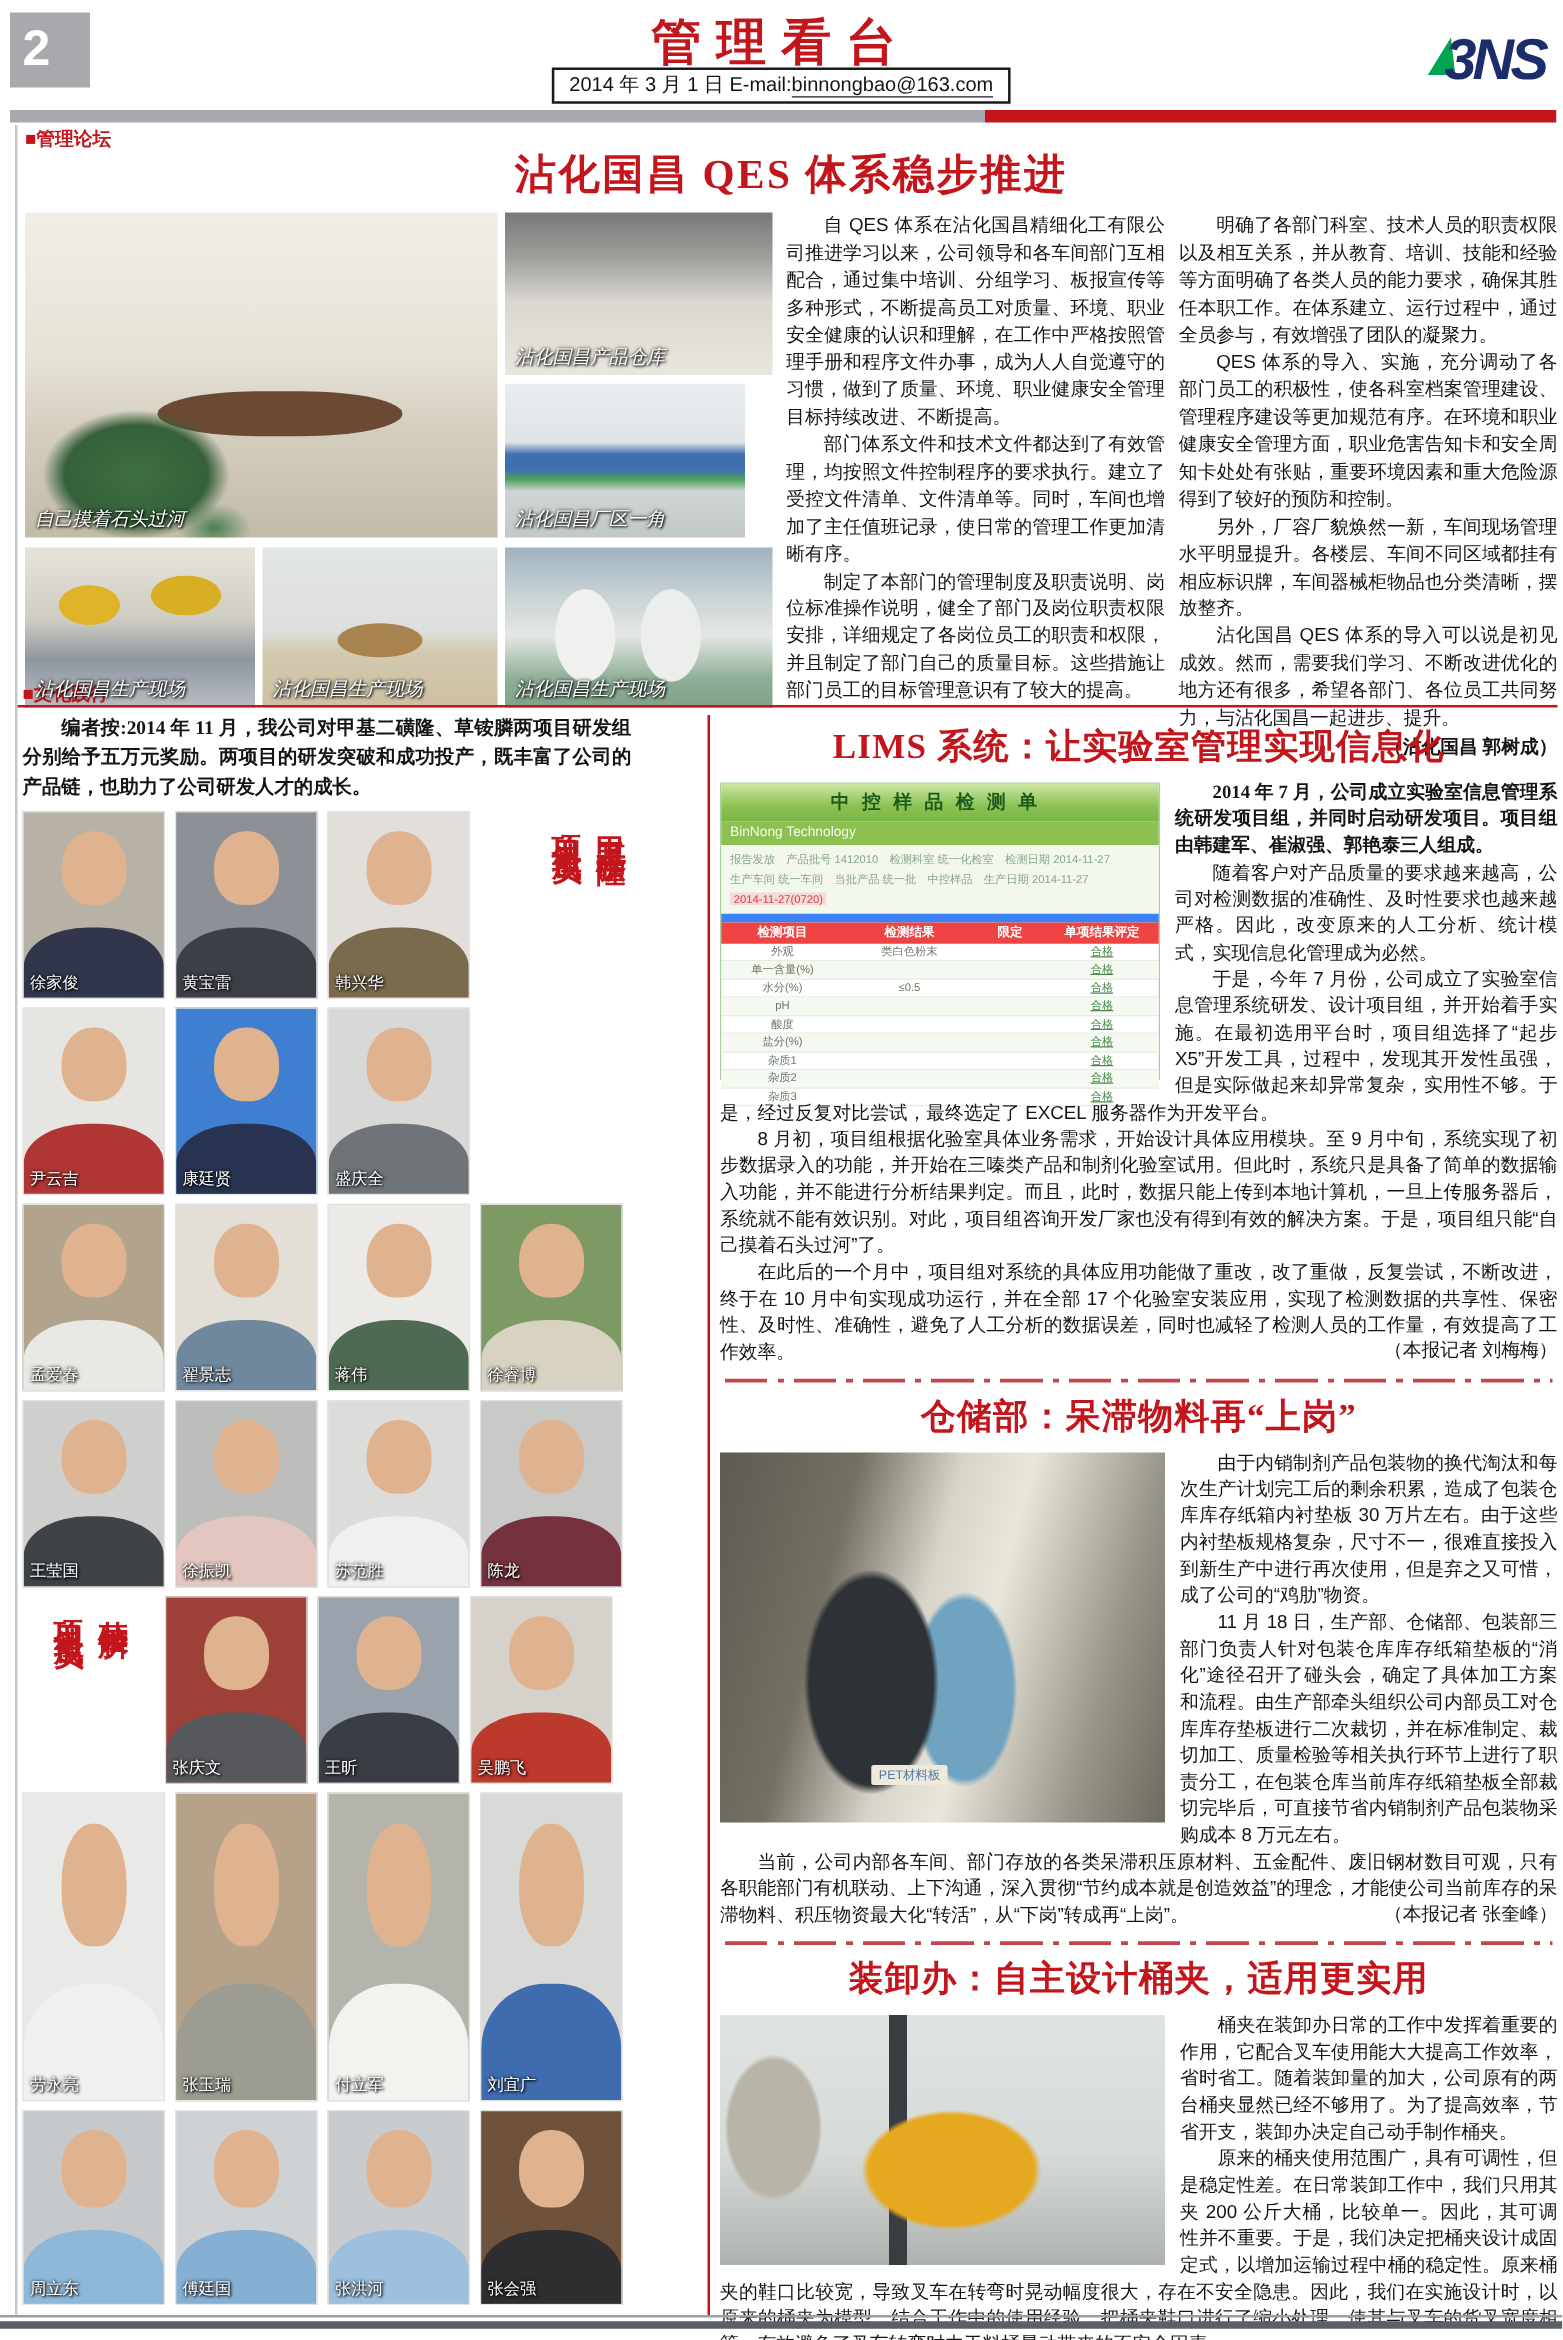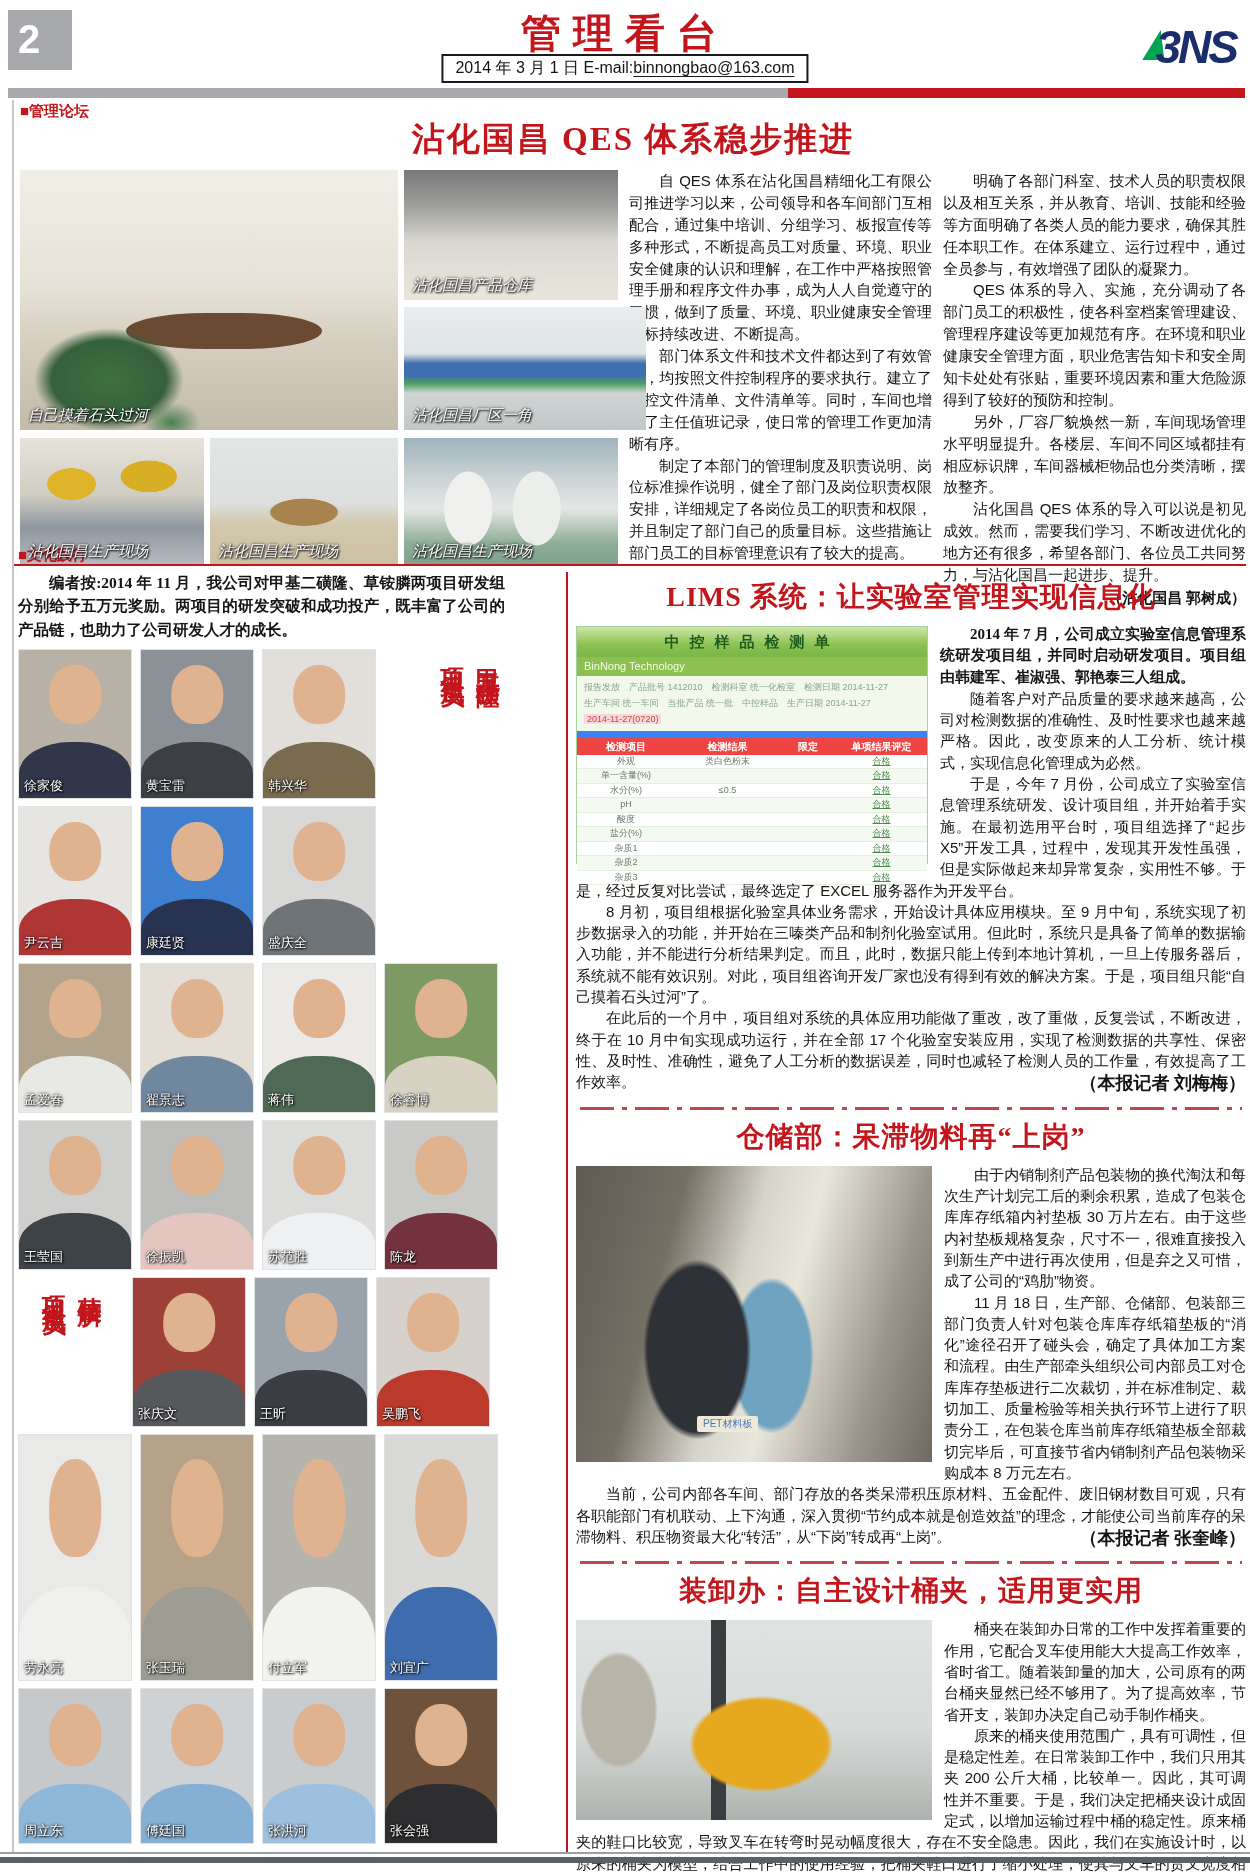"沾化国昌厂区一角" .p-corner { width: 242px -> 192px }
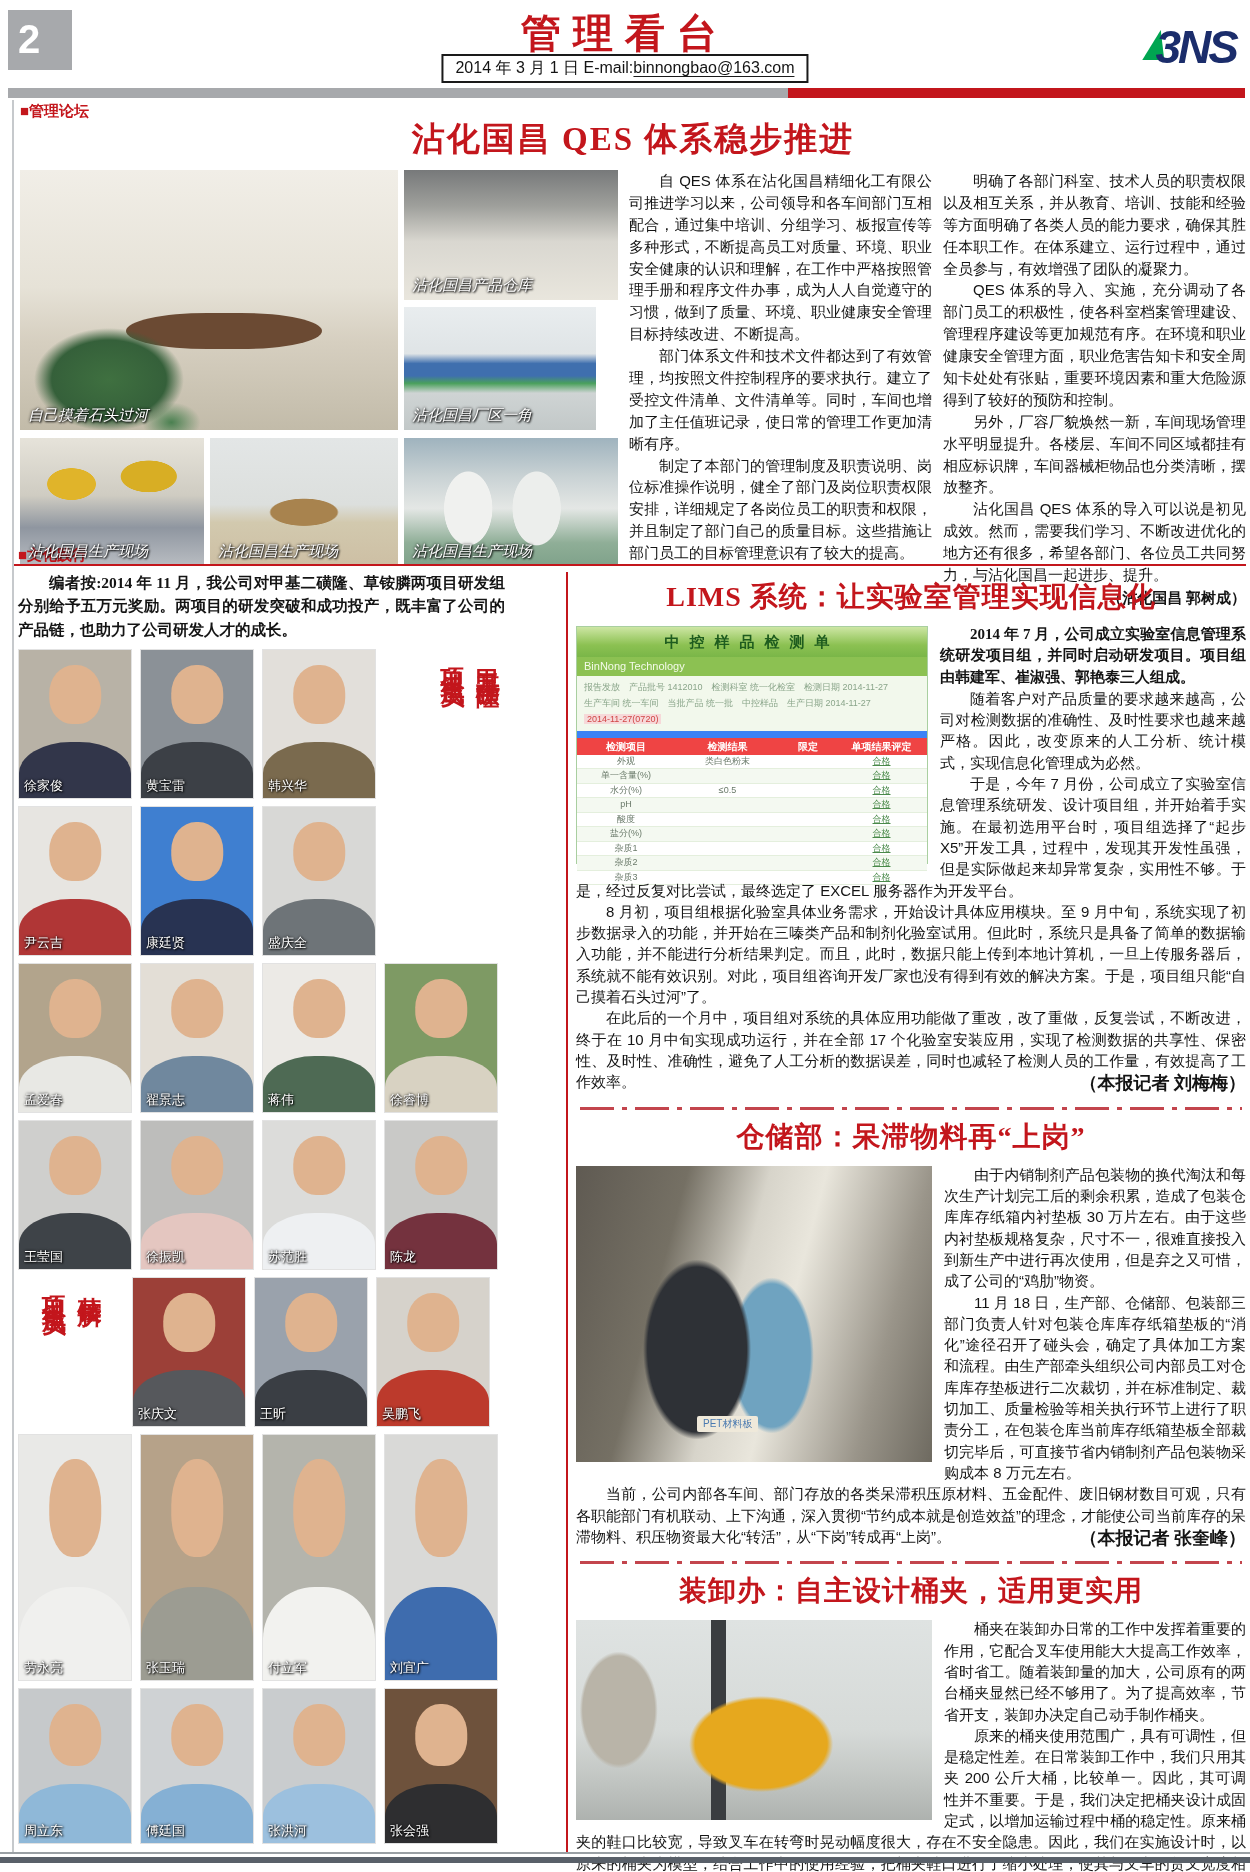"（本报记者 刘梅梅）" .byl { font-size: 18px -> 15px; font-weight: 700 -> 400 }
